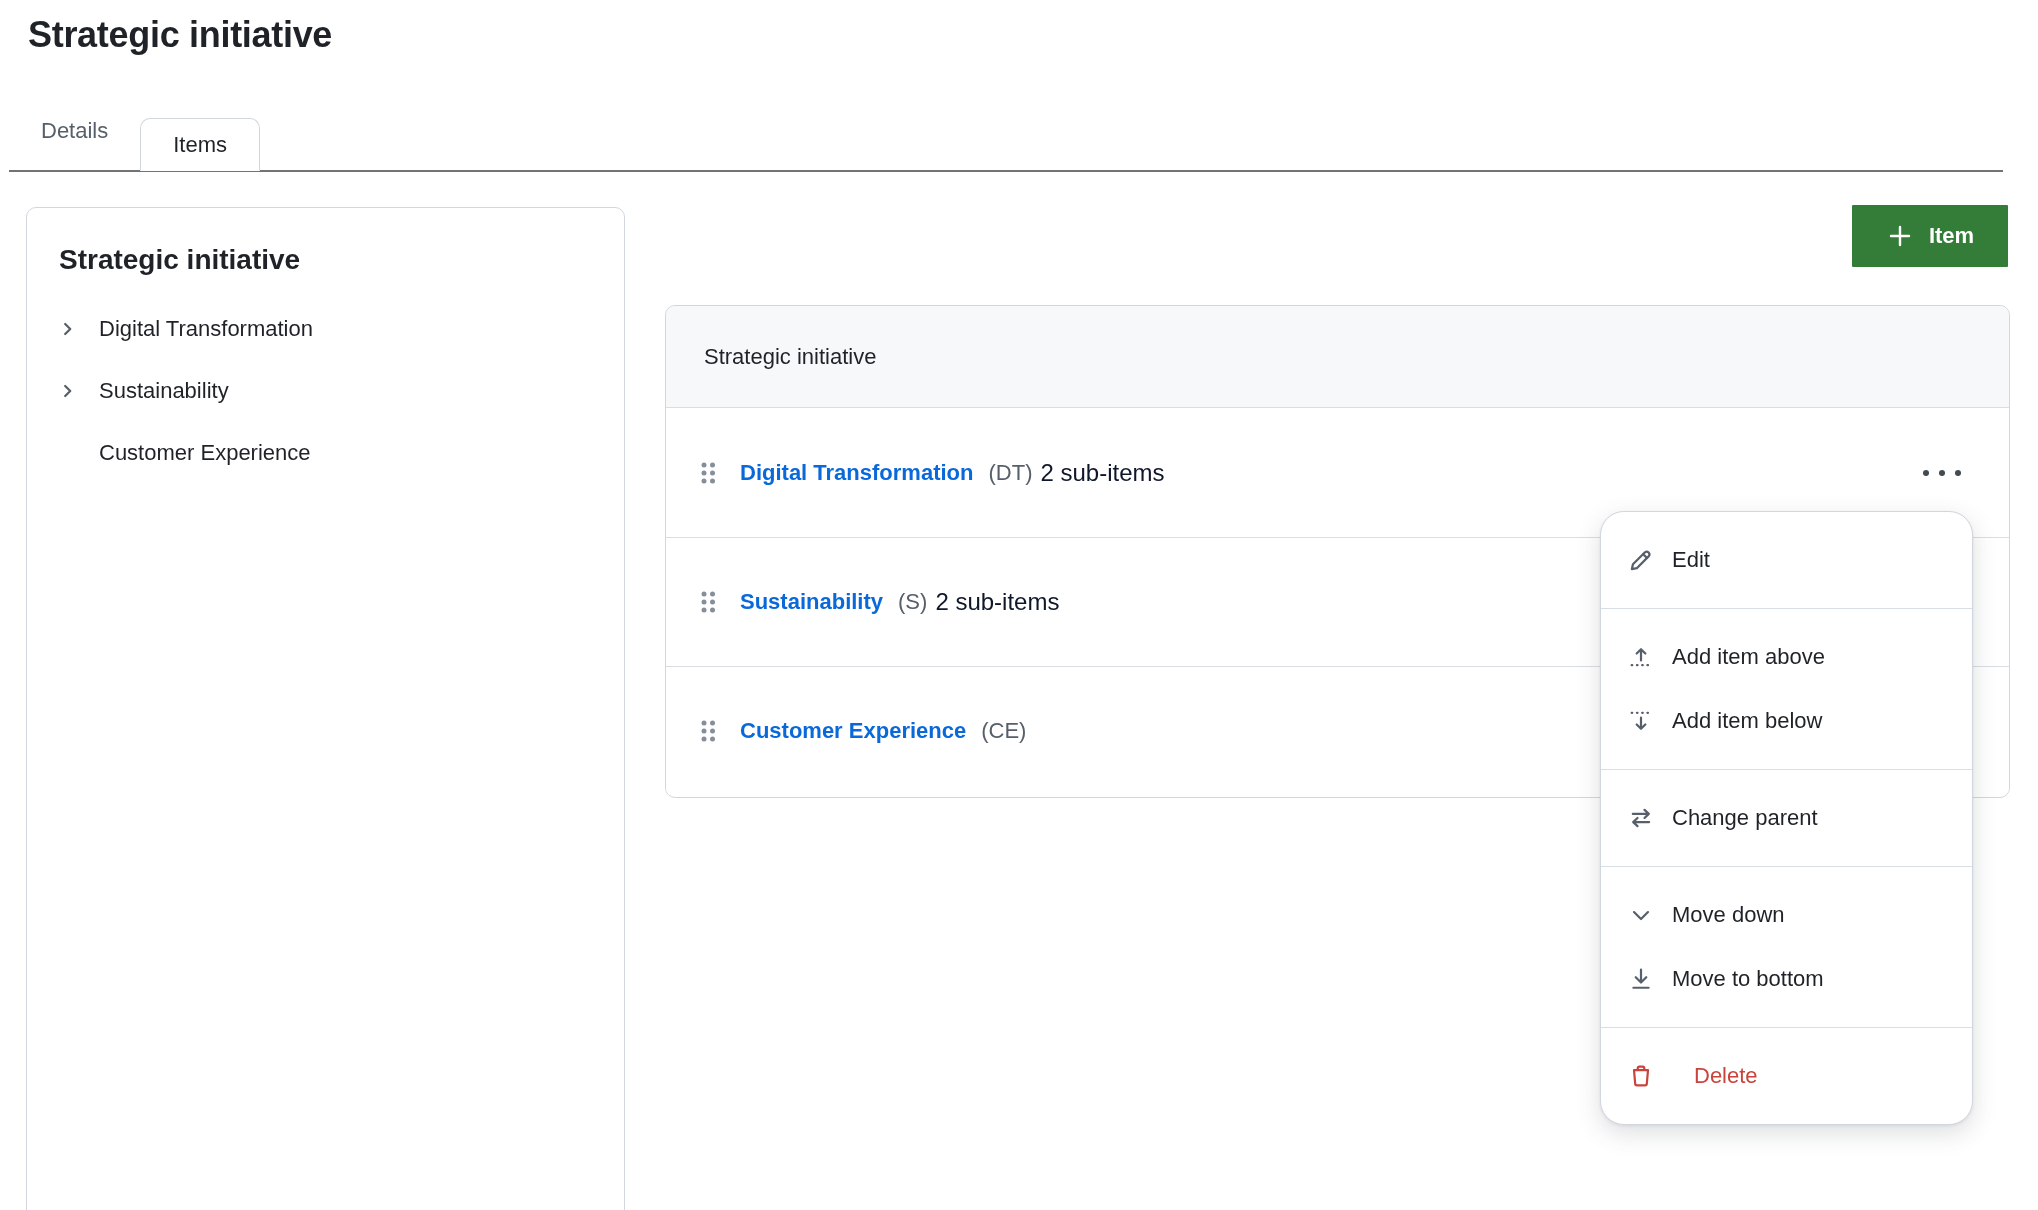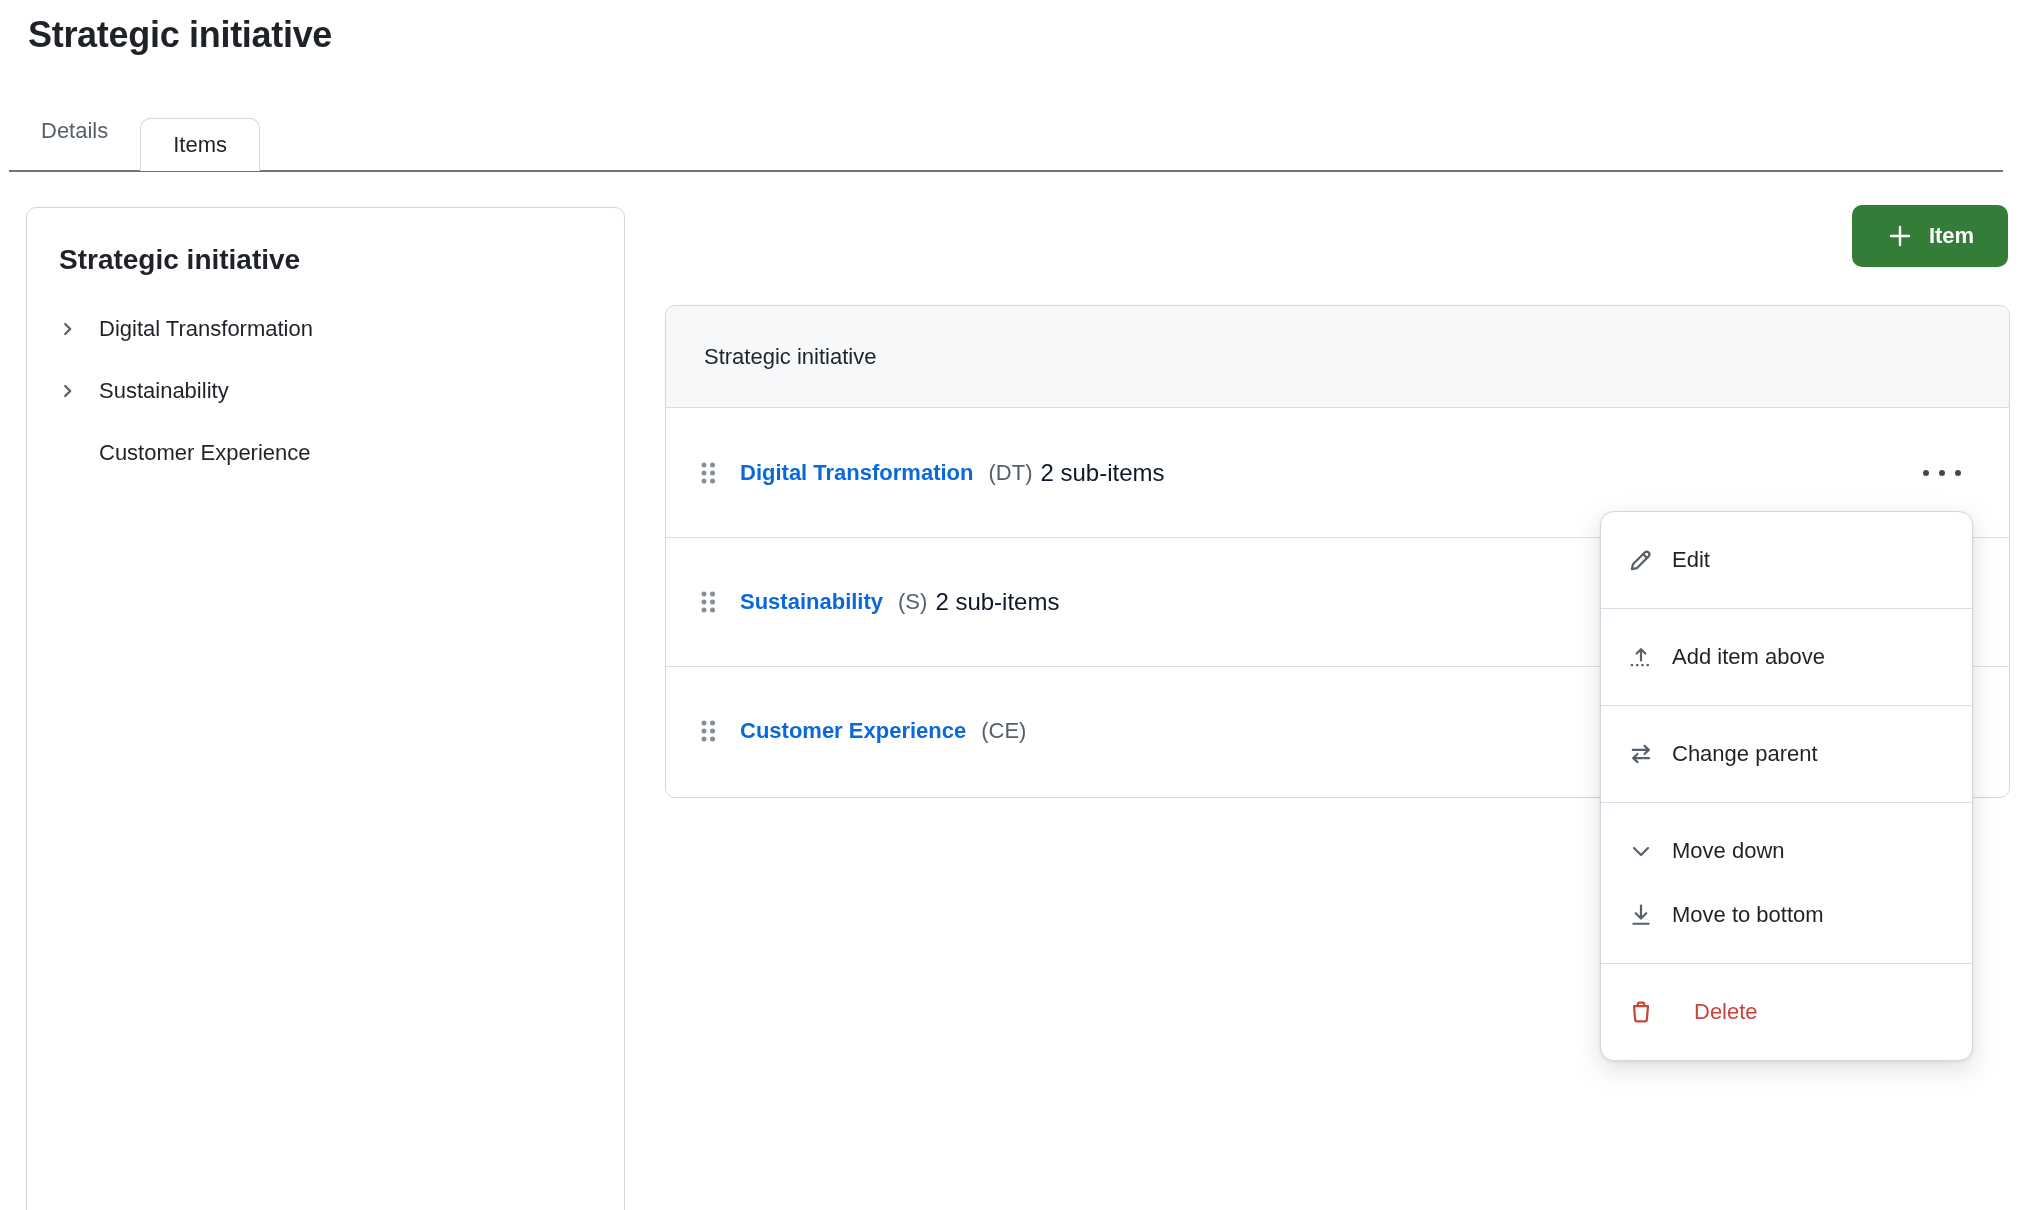"Item" .add-item-btn { border-radius: 10px -> 1px }
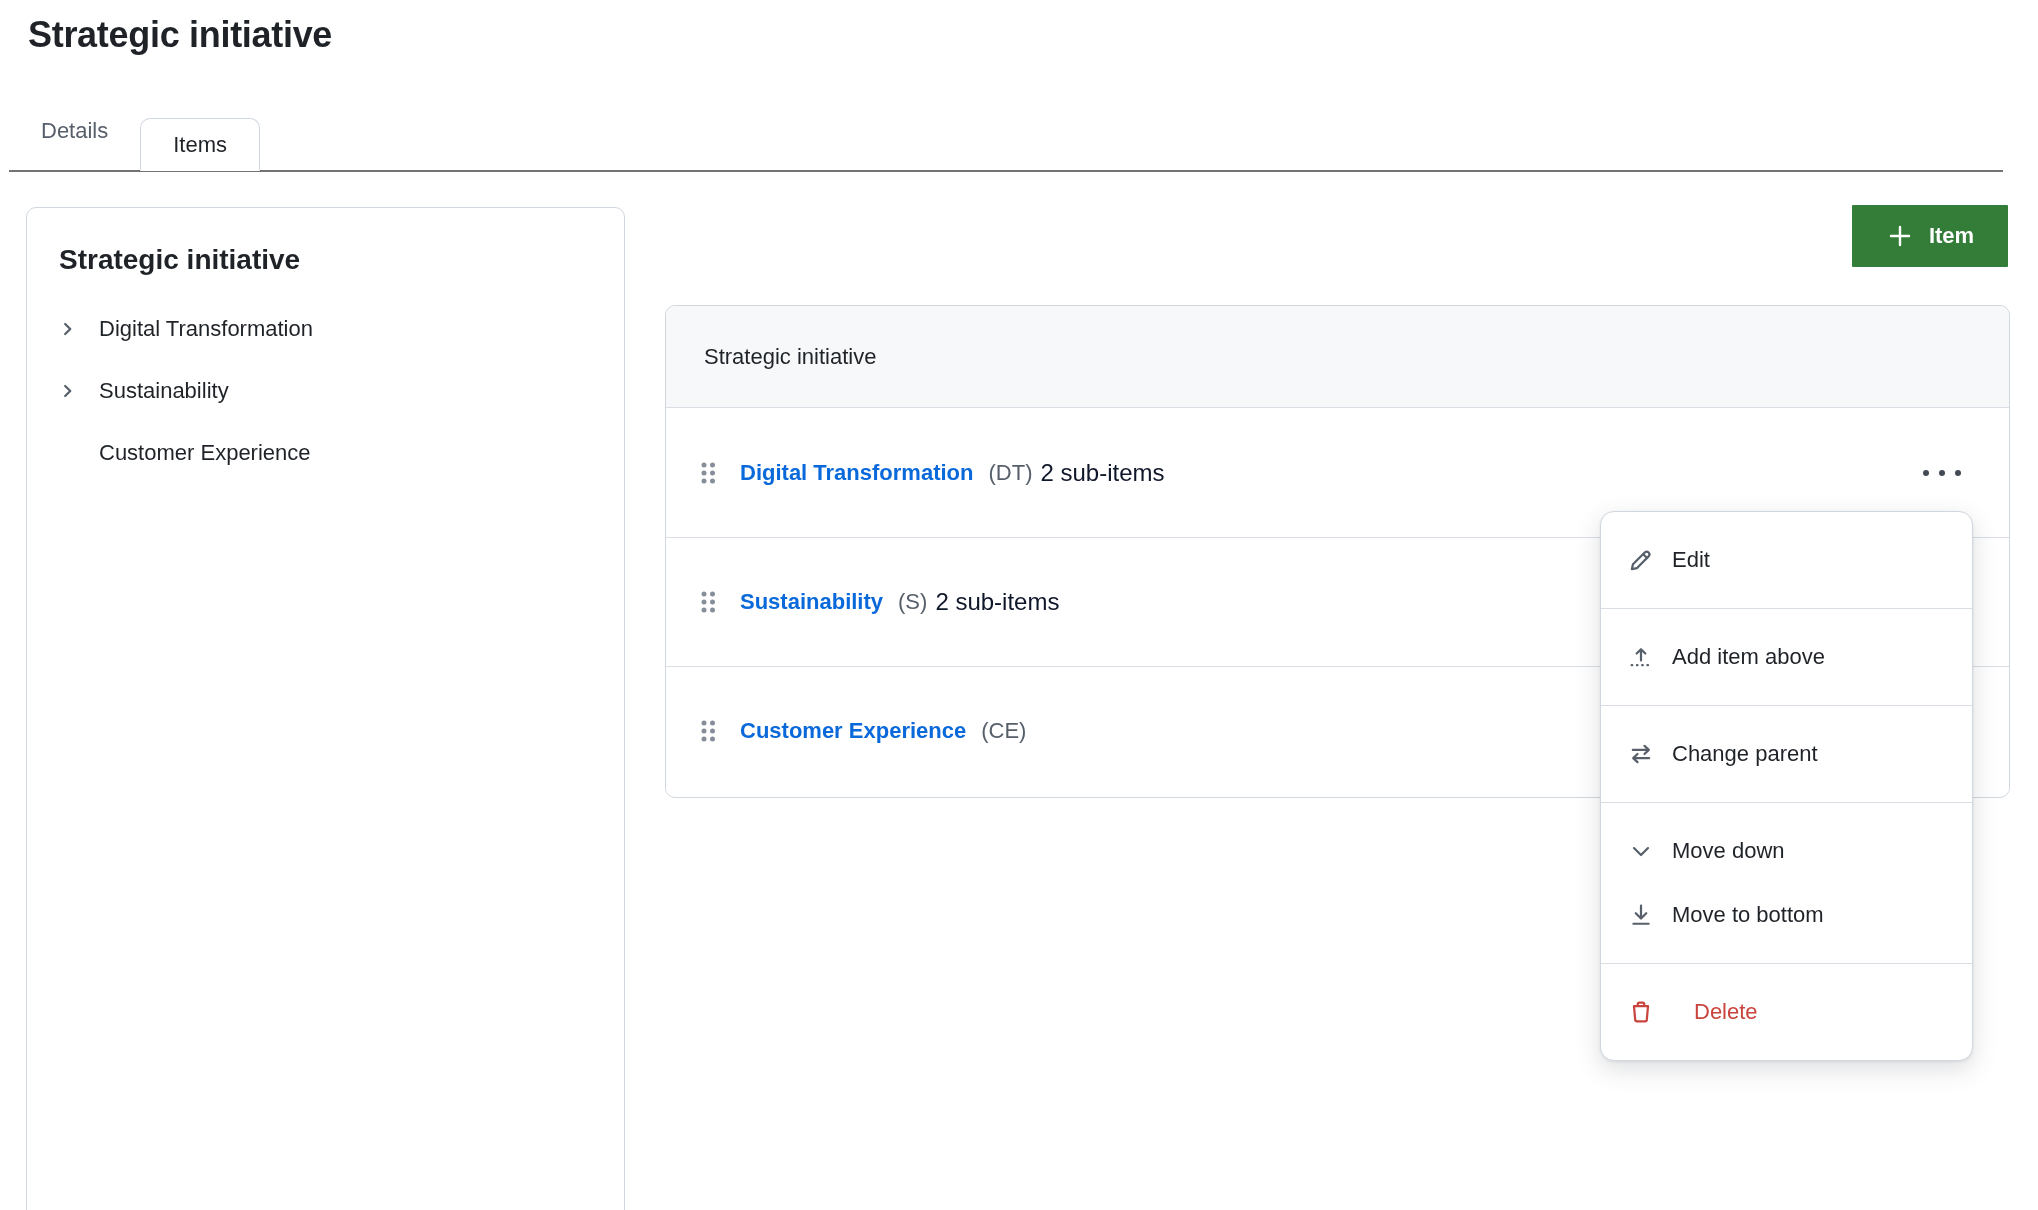"Edit" .context-menu { border-radius: 14px -> 24px }
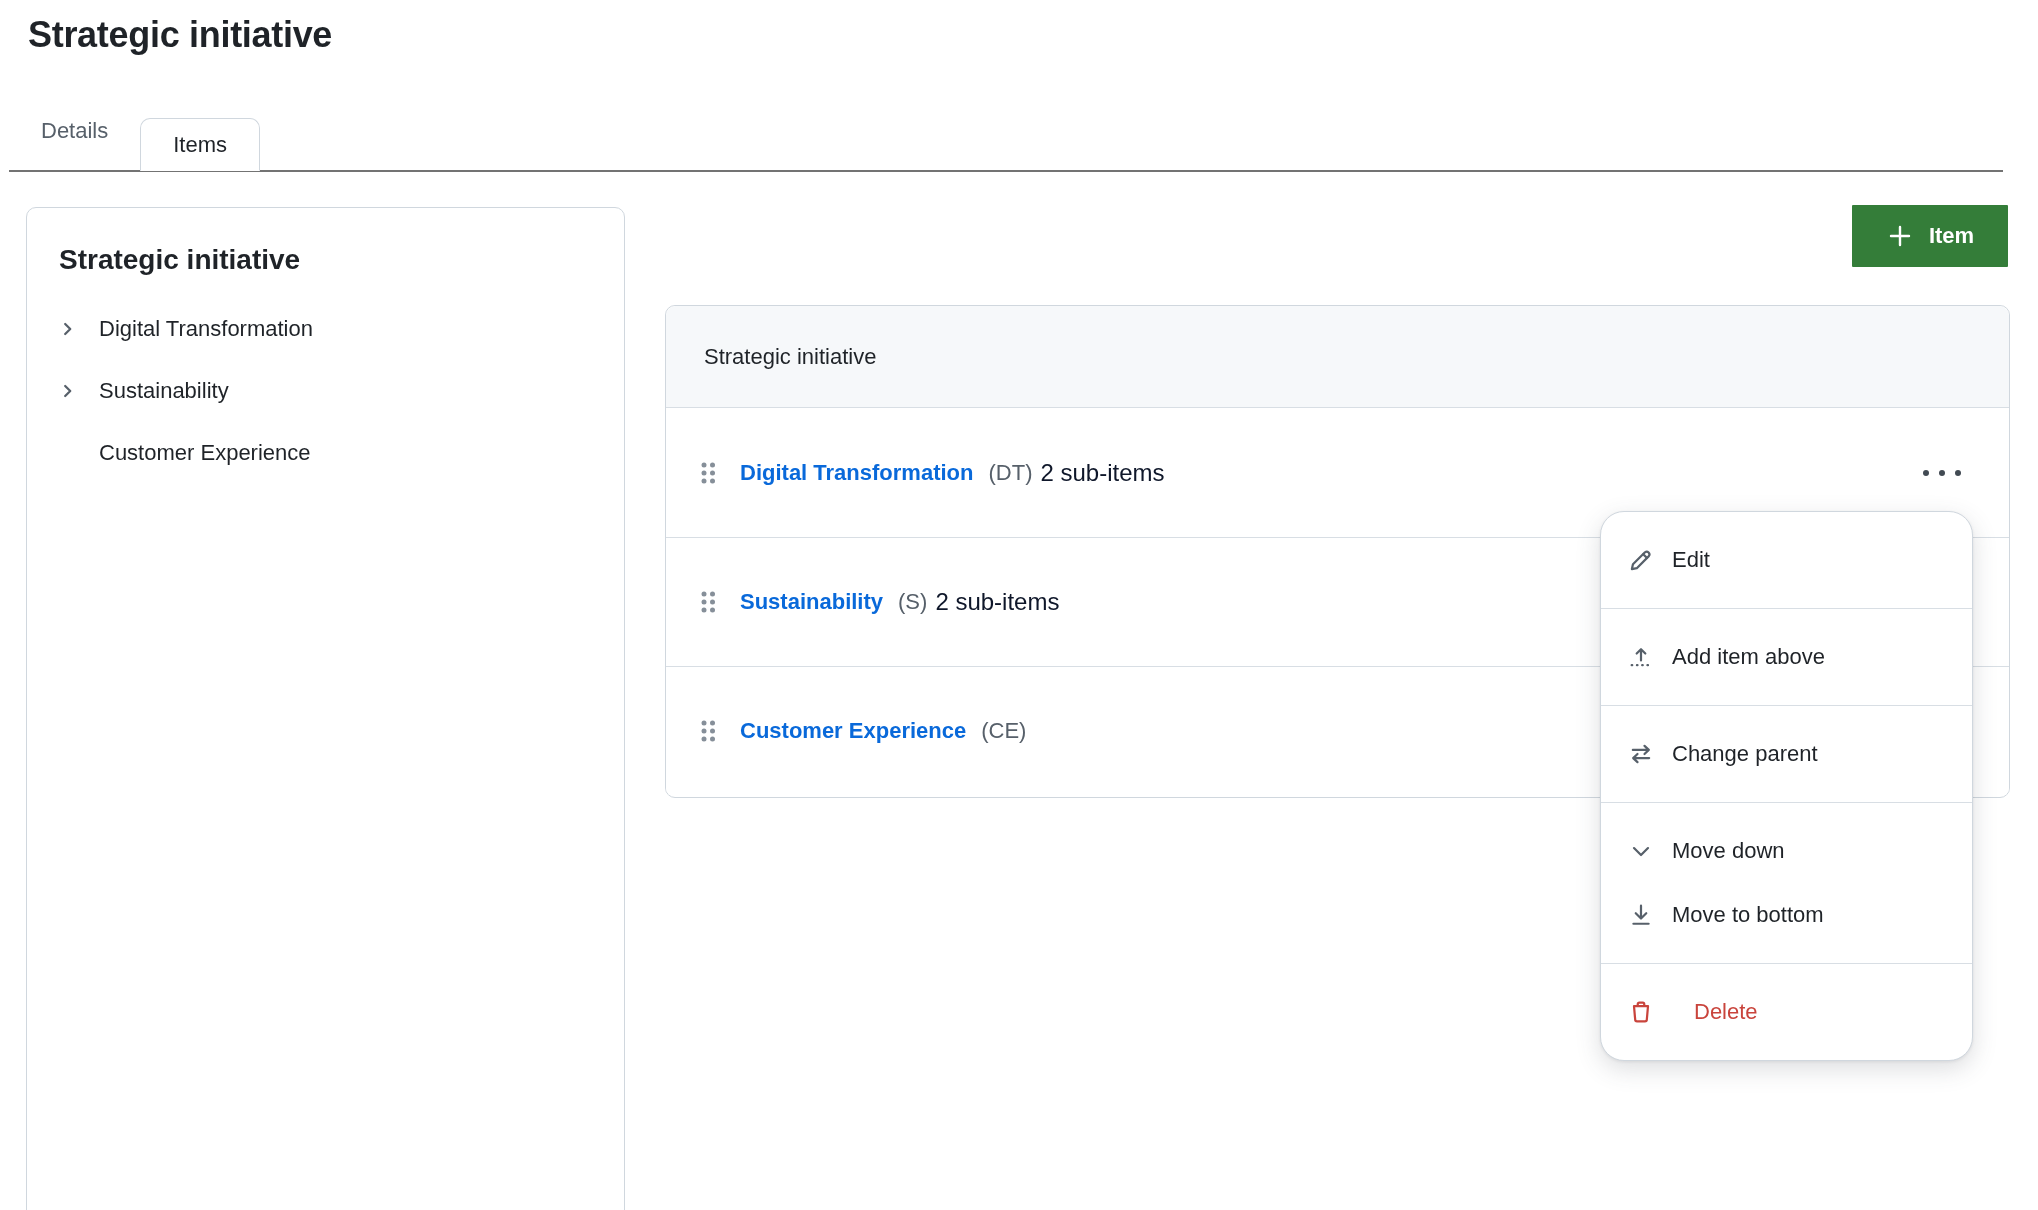"Add item below" div.menu-item { html: none -> <div> <span> <svg> <path></path> <path></path> </svg> </span> <span>Add item below</span> </div> }
